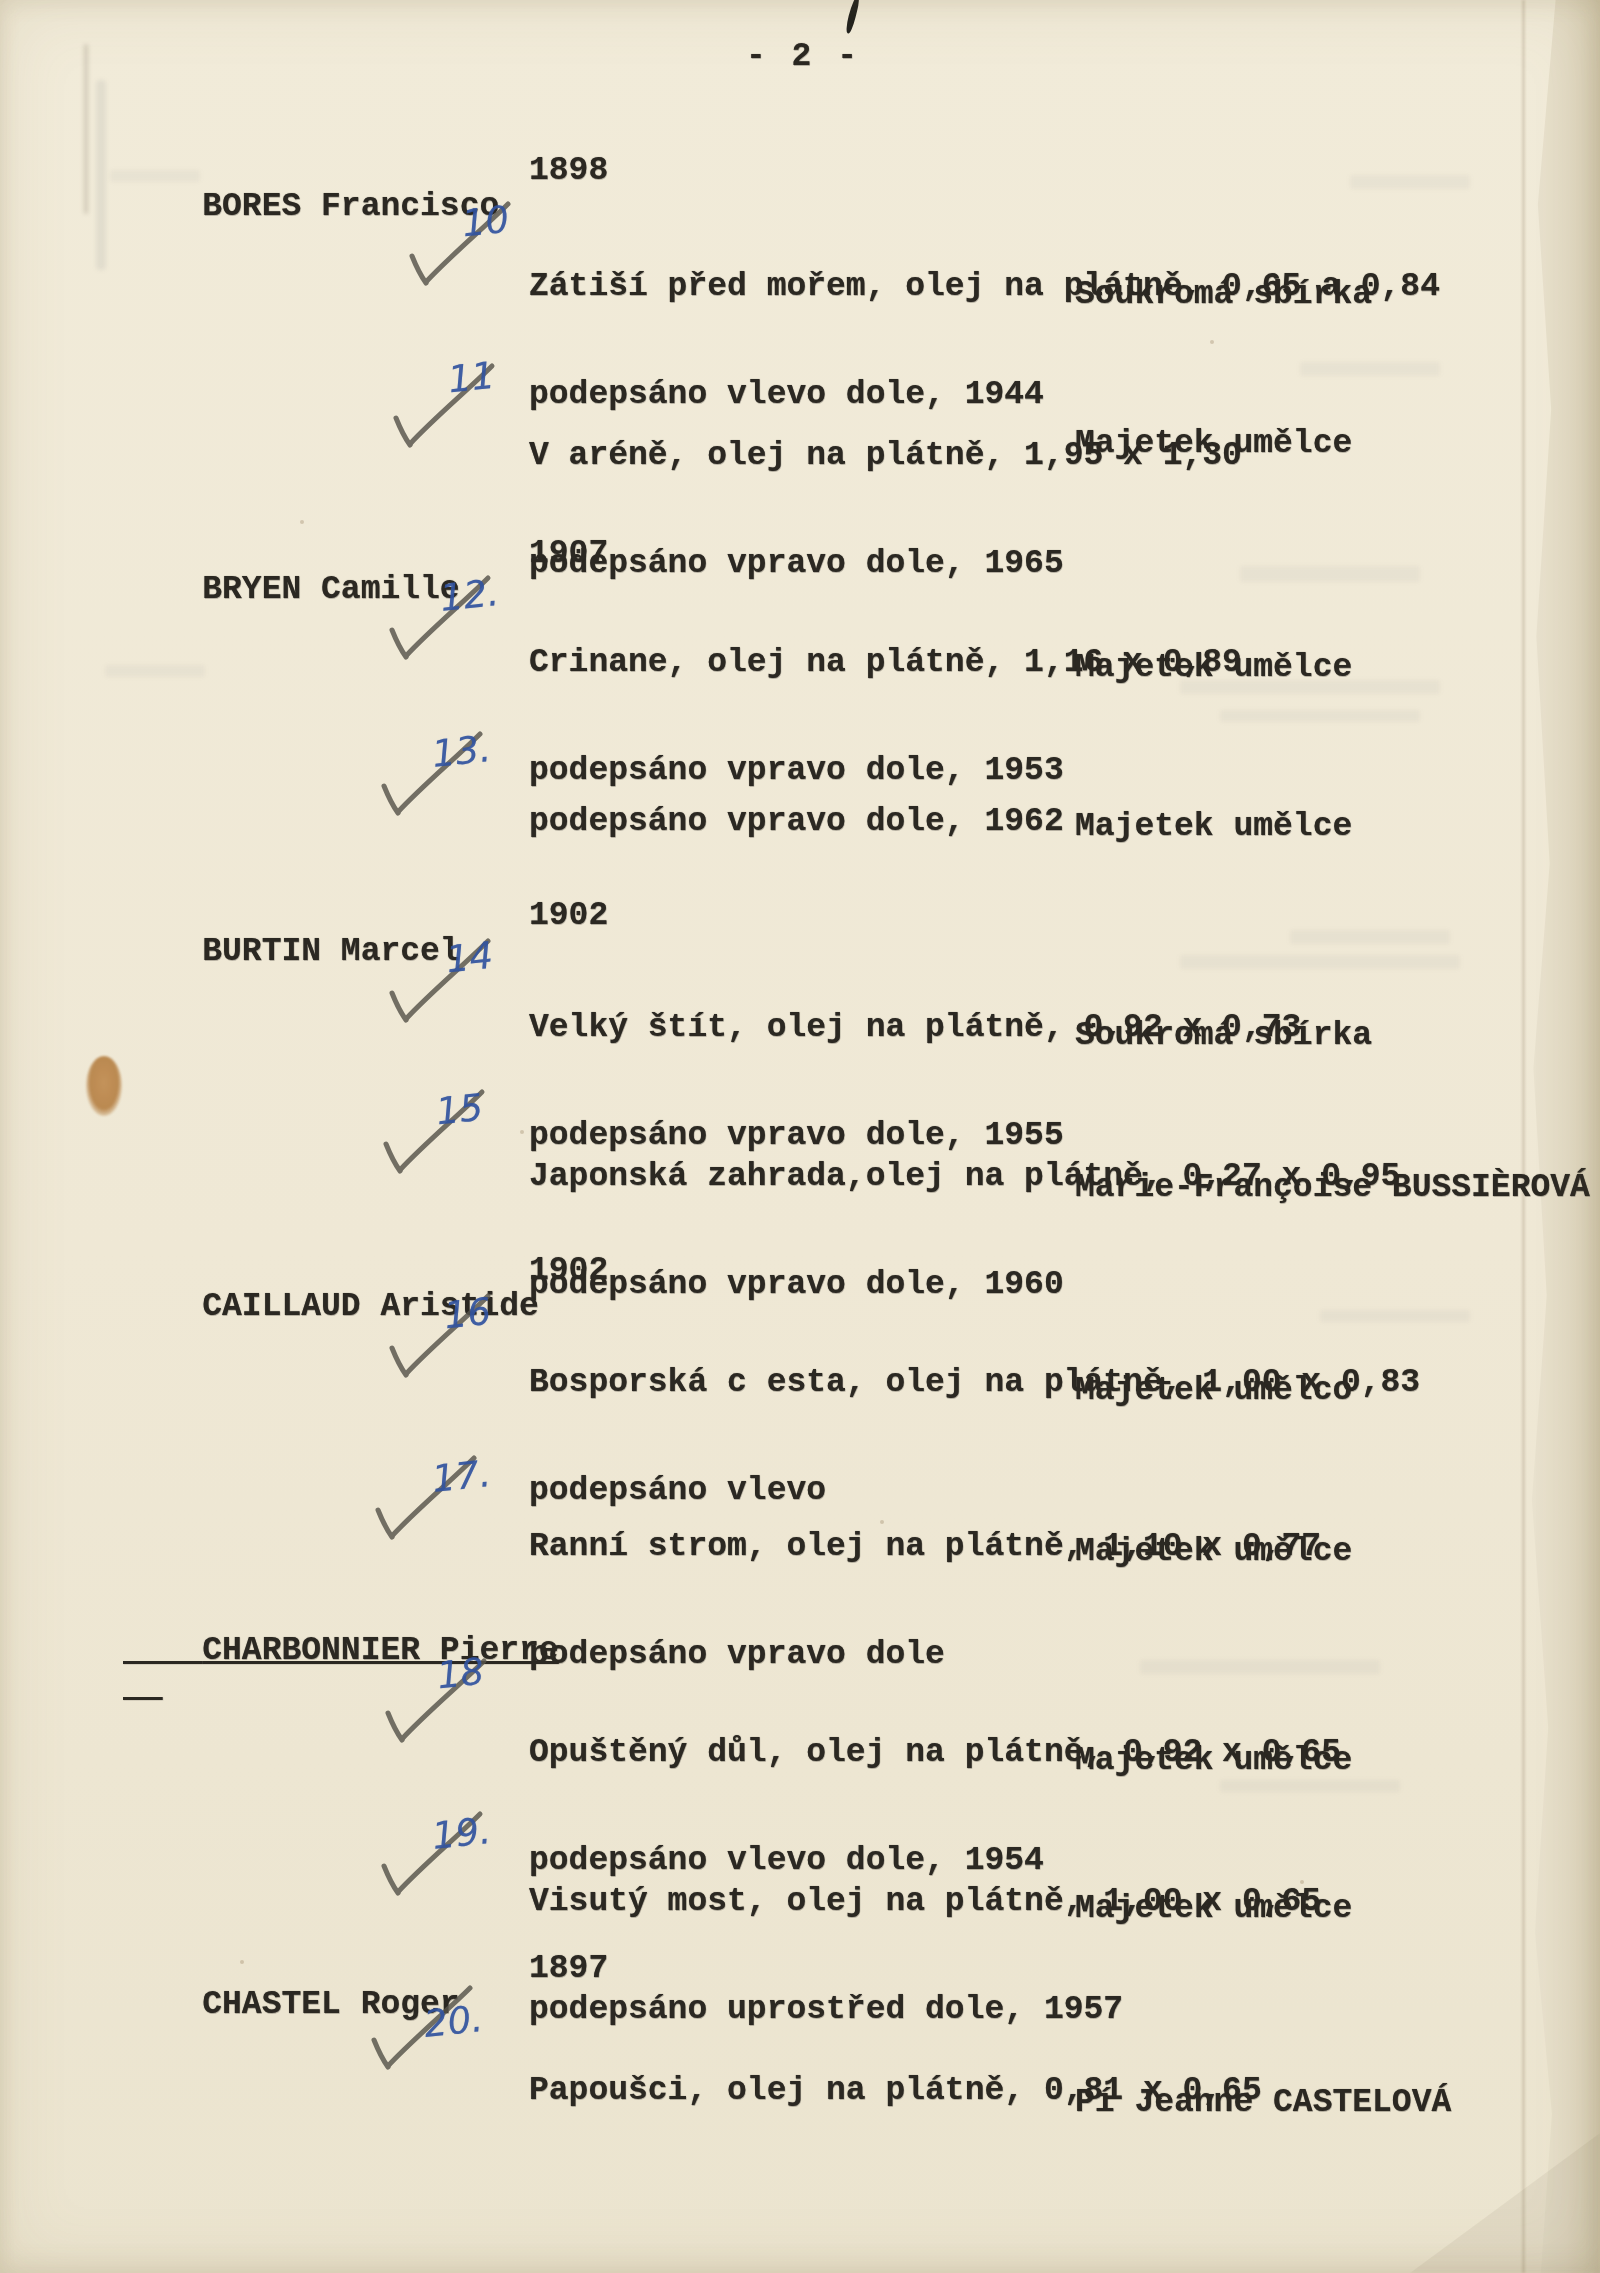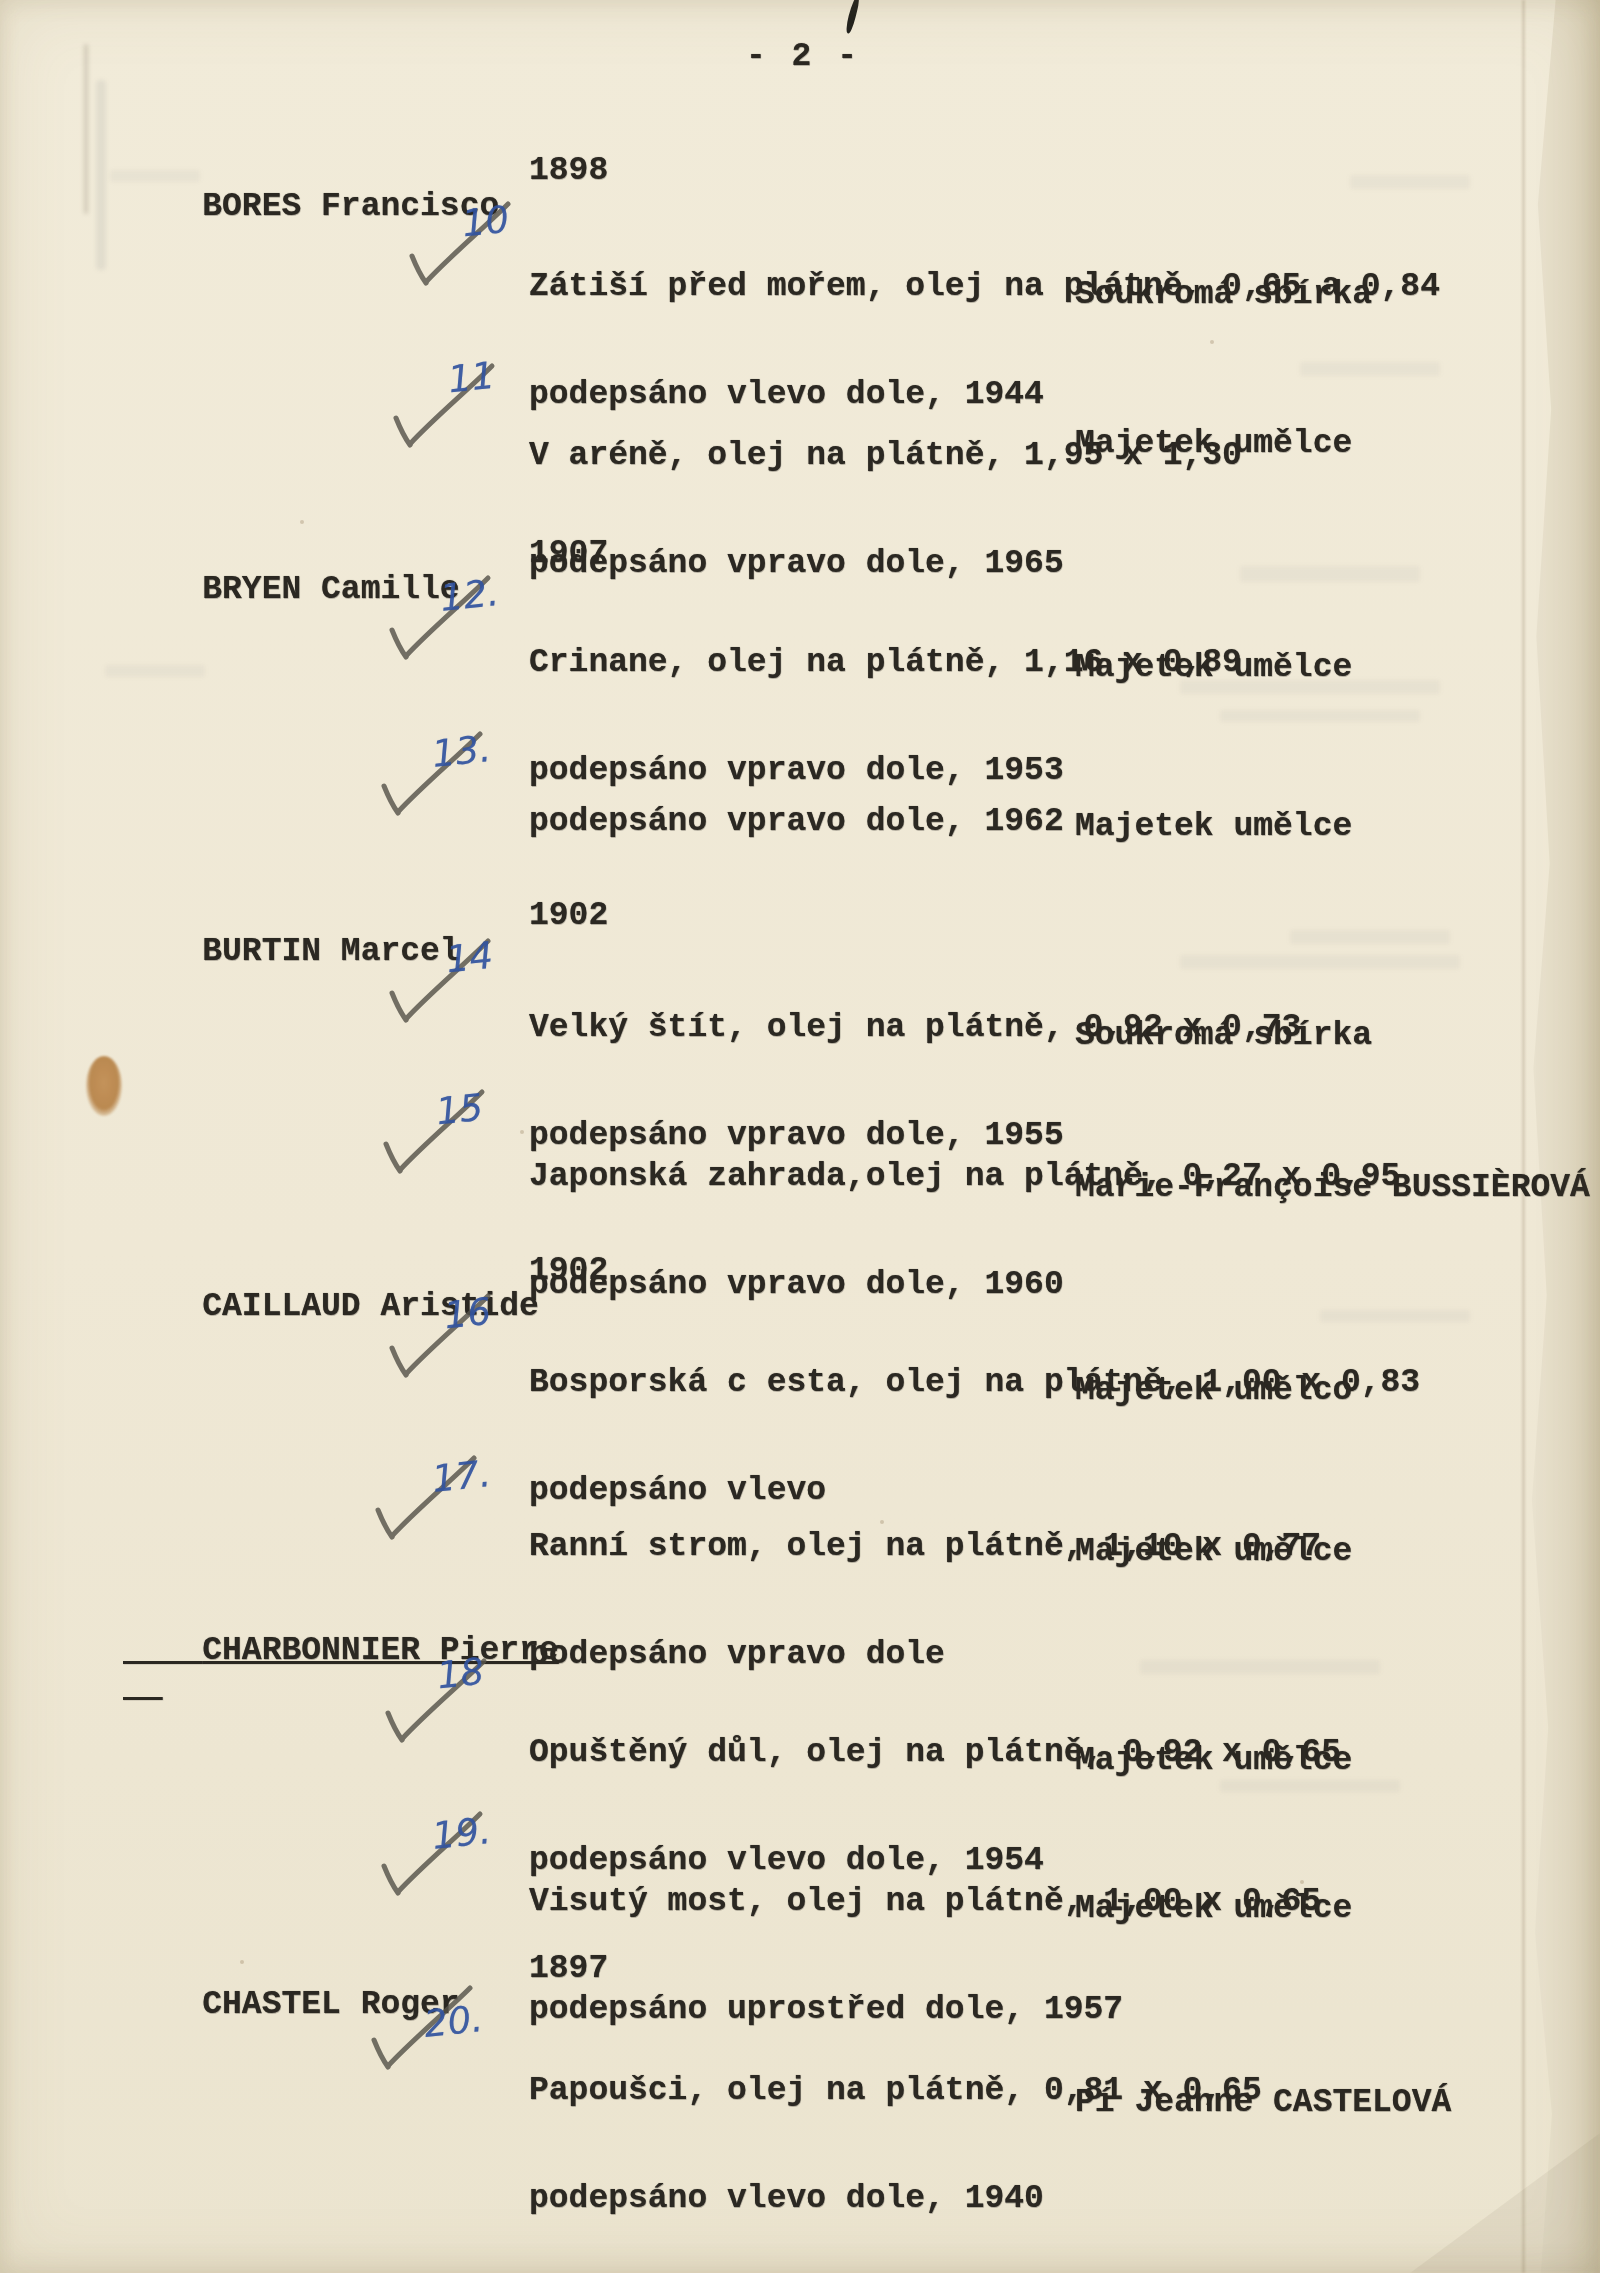"podepsáno vlevo dole, 1940" div { html: <div>podepsáno vlevo dole, 1940</div> -> none }
